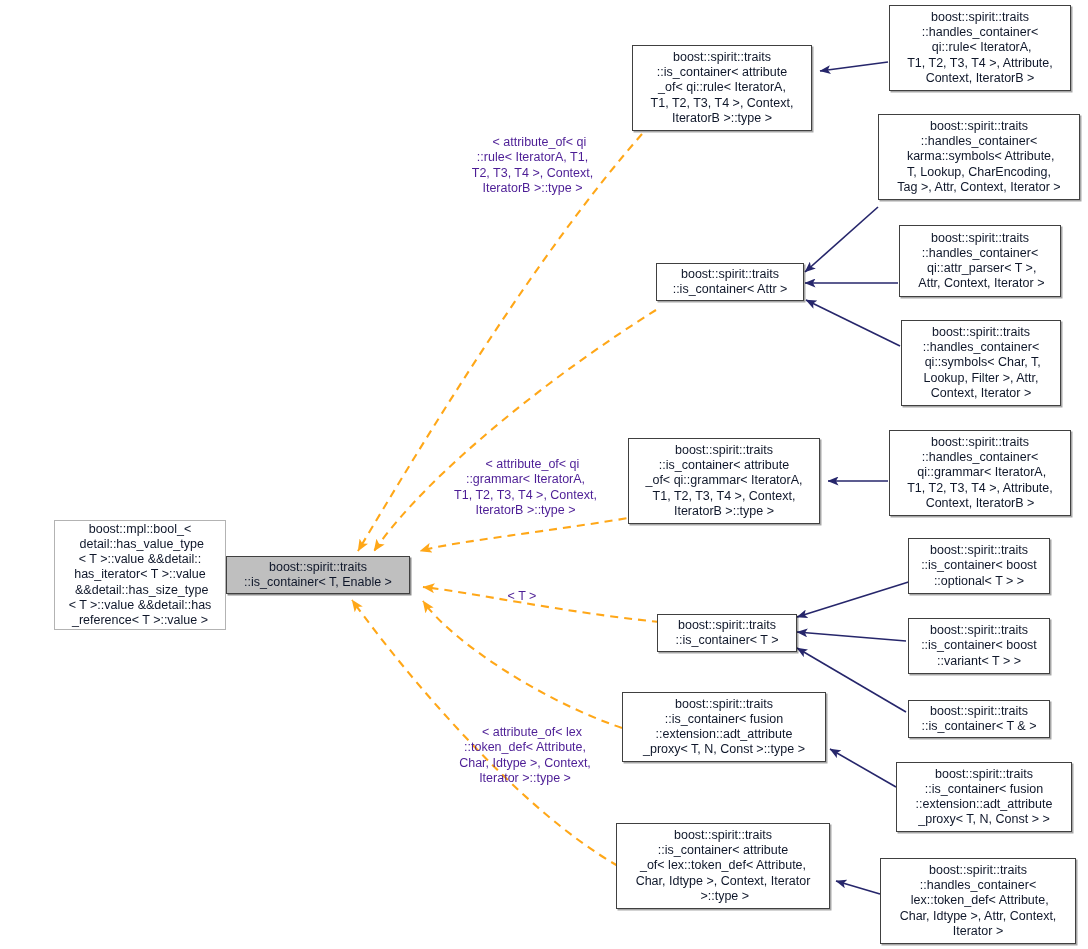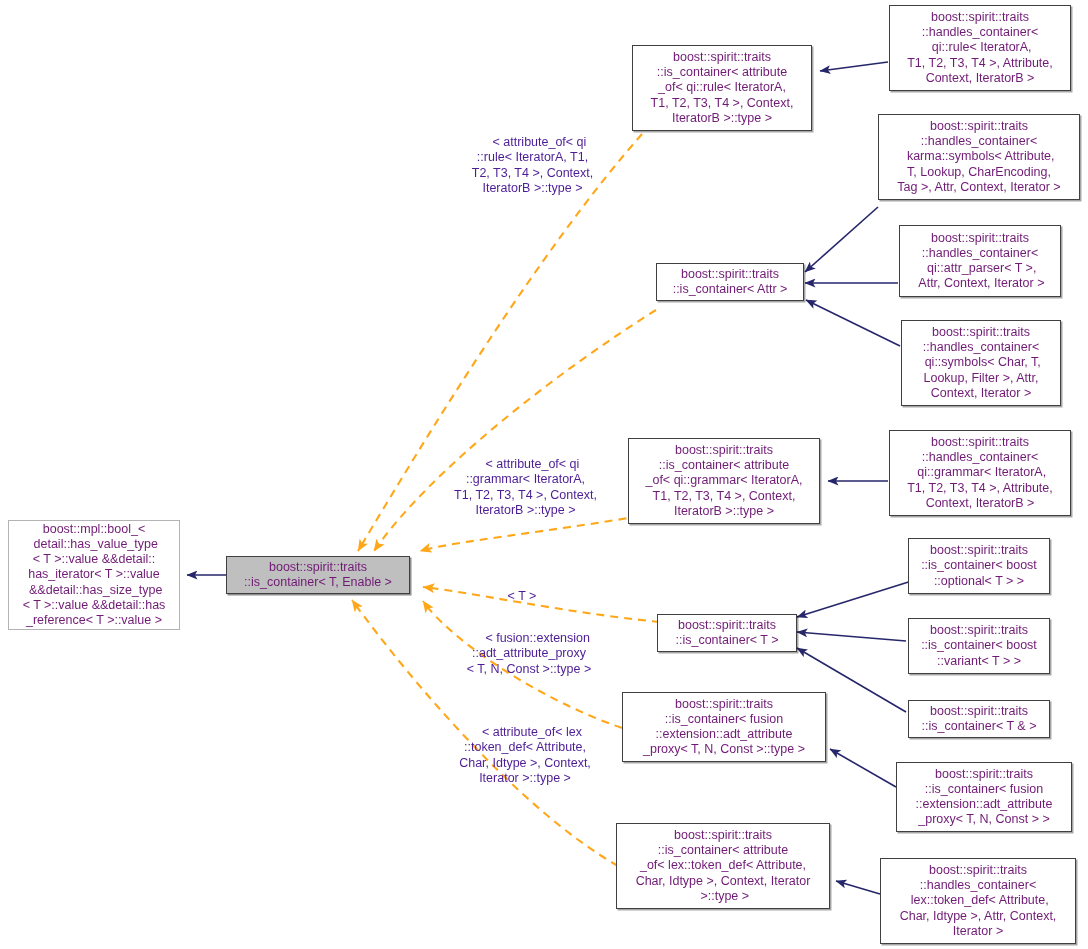"boost::spirit::traits" .node { color: #701a75 -> #0f172a }
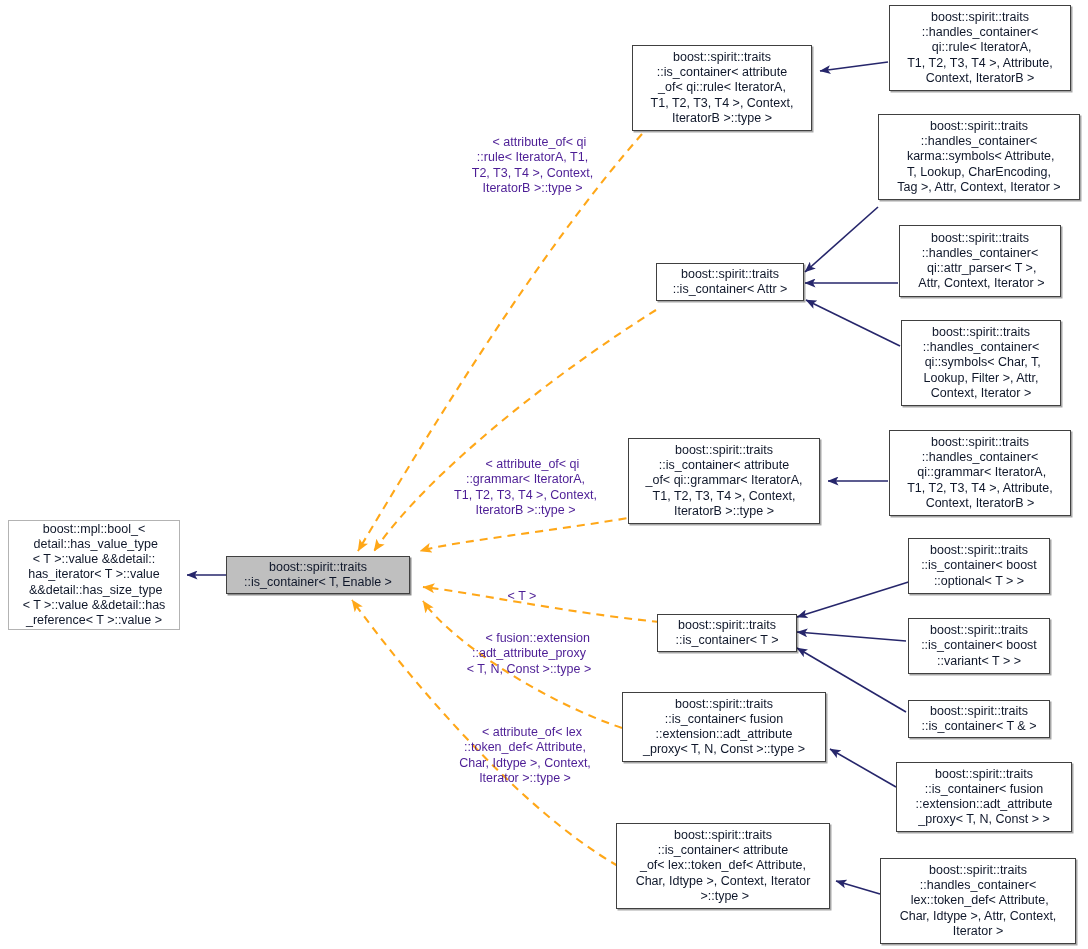"boost::mpl::bool_<" .node.soft { margin-left: none -> 46px }
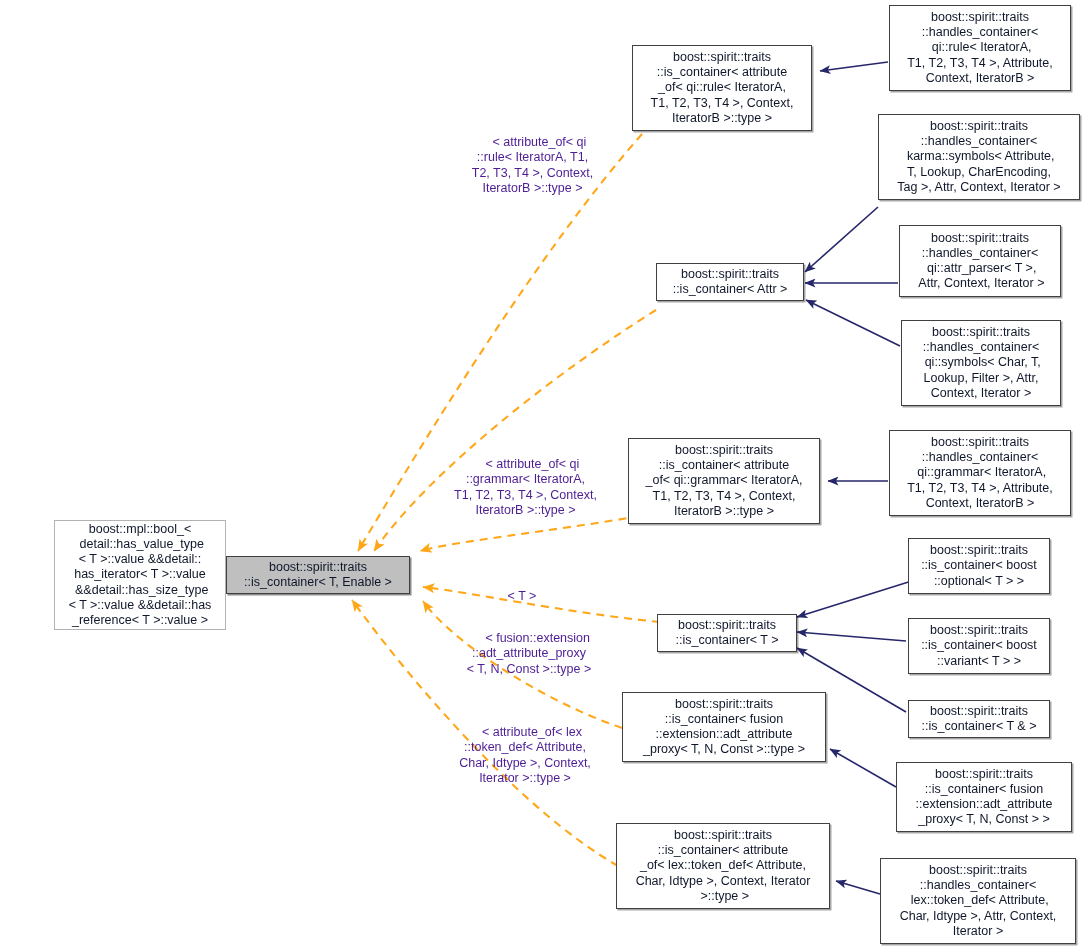"< fusion::extension" div.edge-label { html: <div> <span> &lt; fusion::extension ::adt_attribute_proxy &lt; T, N, Const &gt;::type &gt;</span> </div> -> none }
